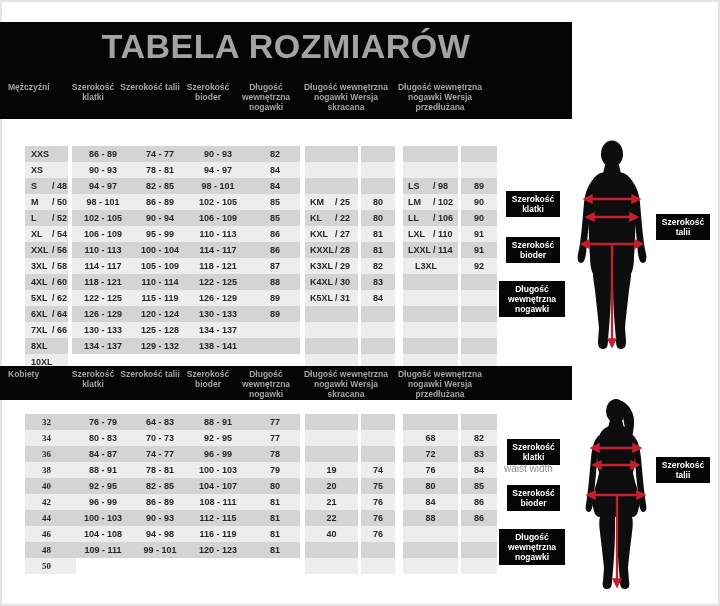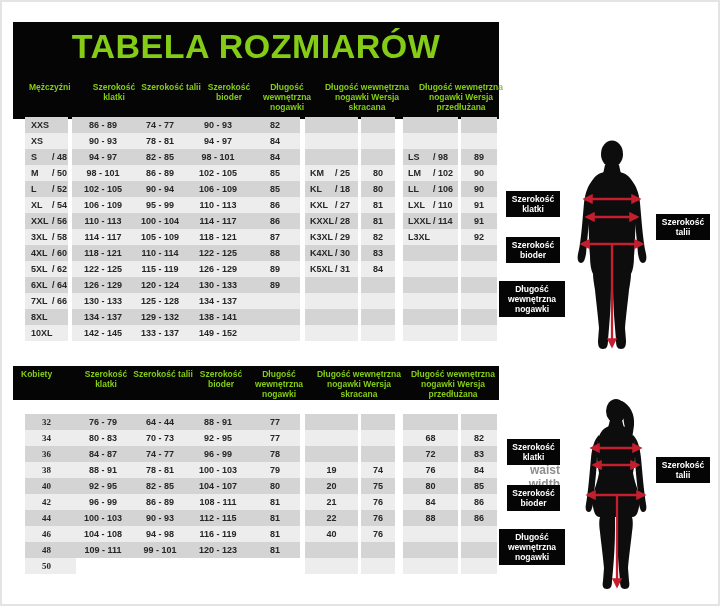"TABELA ROZMIARÓW" .bar { color: #84cc16 -> #a3a3a3; left: 13px -> 0; width: 486px -> 572px }
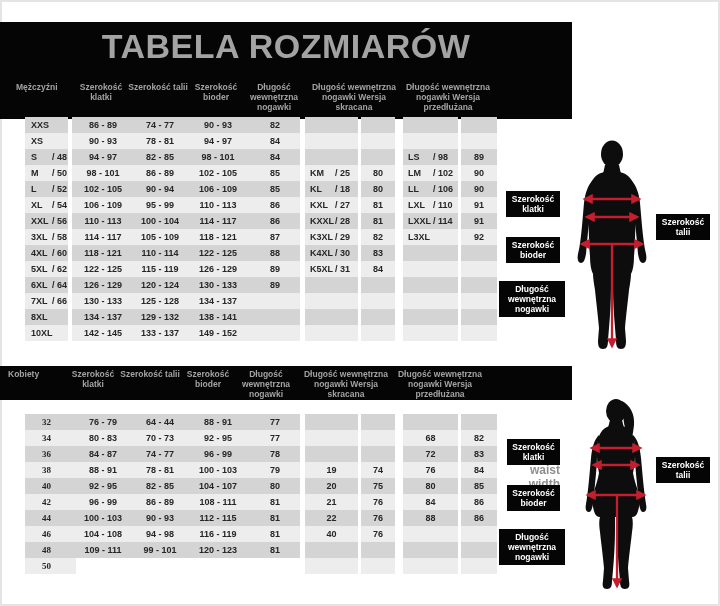"Mężczyźni" #men-bar .hcell { margin-left: 8px -> none }
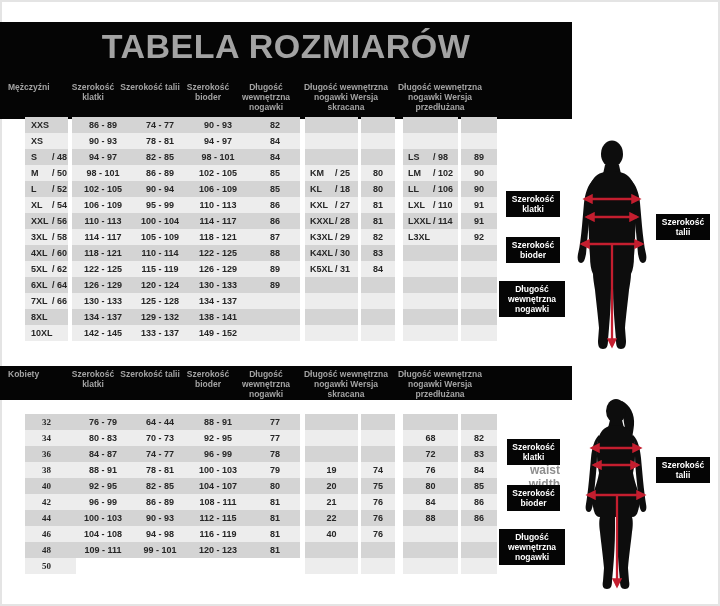"XXS" #men-table { top: 117px -> 146px }
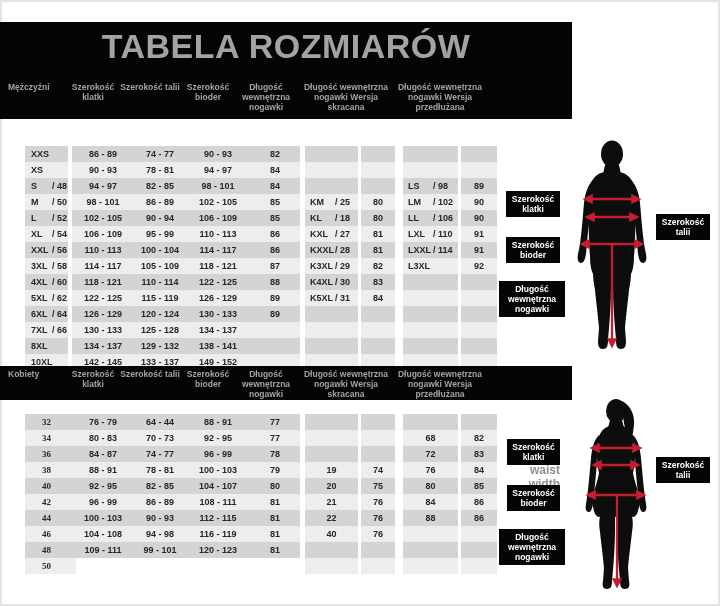"/ 18" span.t2 { text: 18 -> 22 }
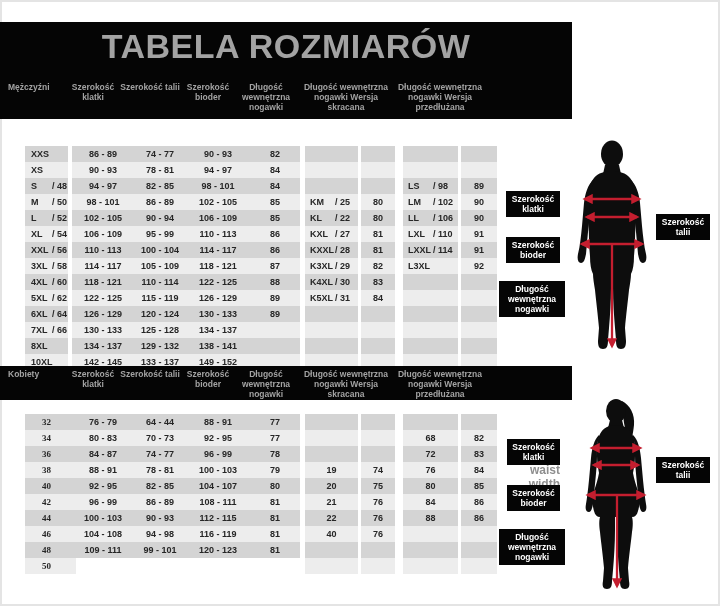"L3XL" .kl-c span:only-child,.ll-c span:only-child { margin-left: 5px -> 12px }
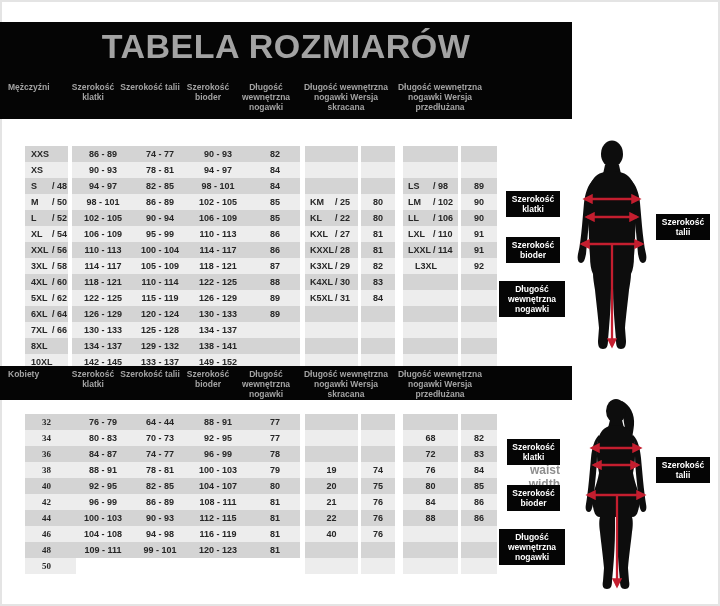"142 - 145" div.cell { html: <div> <span>142 - 145</span> <span>133 - 137</span> <span>149 - 152</span> <span></span> </div> -> none }
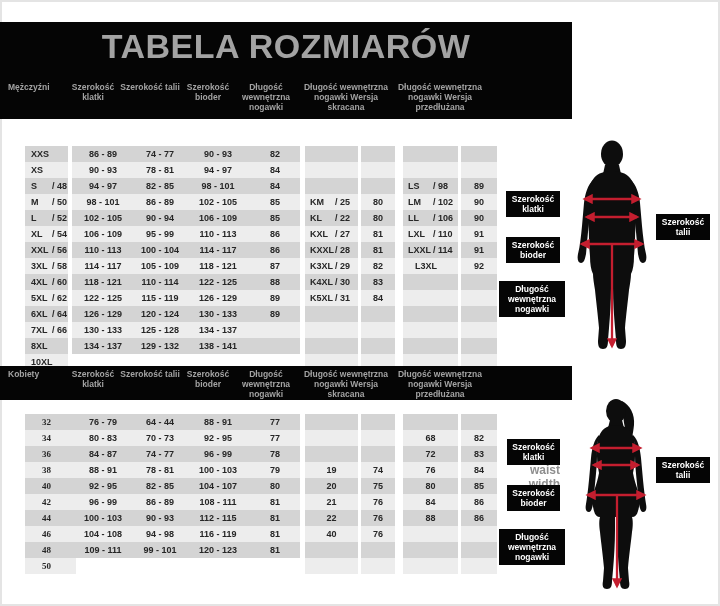"64 - 44" span.v { text: 44 -> 83 }
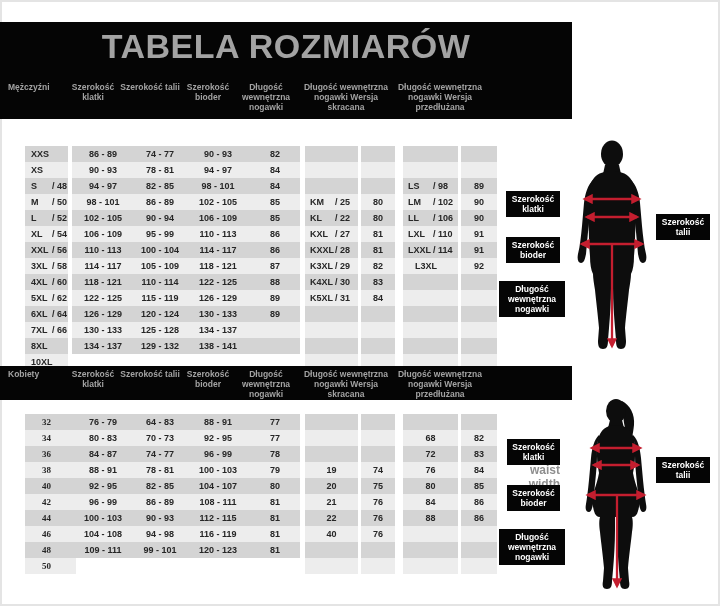"waist width" #w-waistwidth { font-size: 12px -> 10px; font-weight: bold -> normal; text-align: right -> left }
